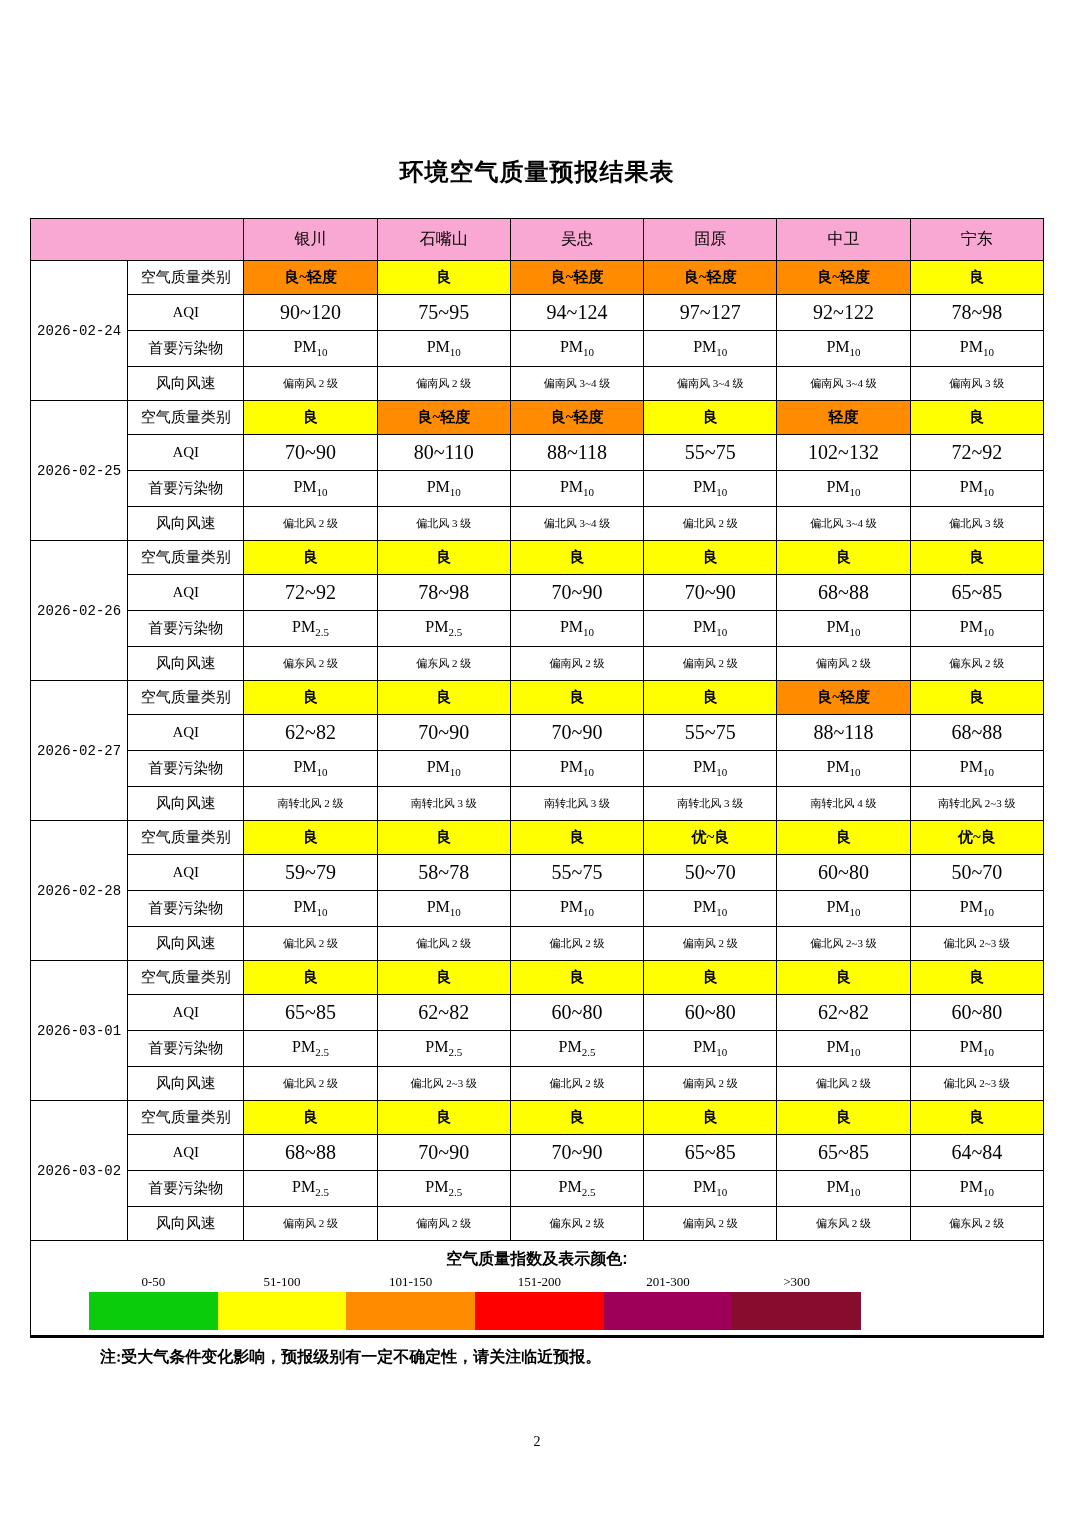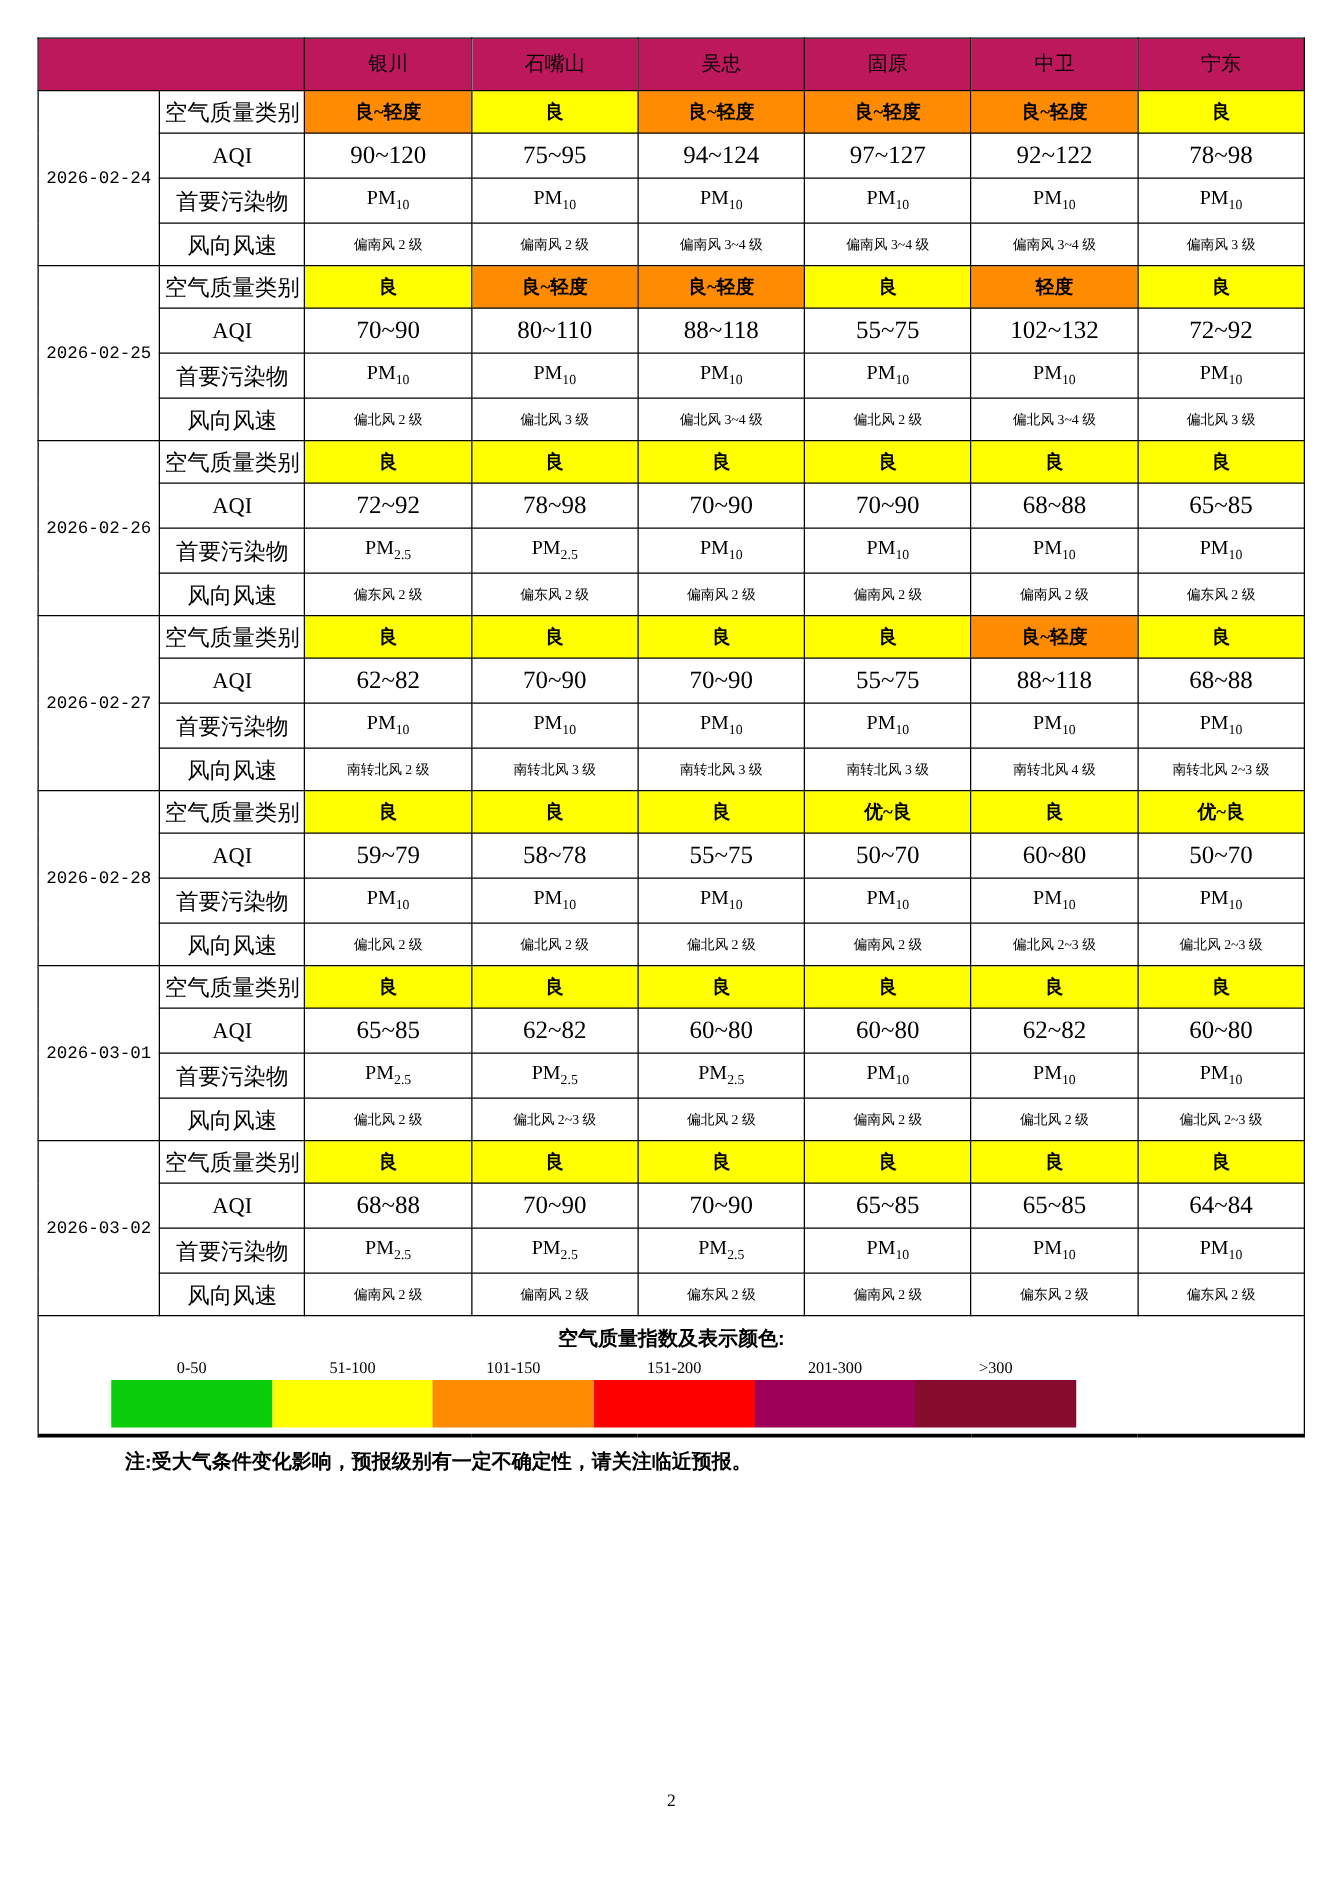"环境空气质量预报结果表" h1.doc-title { html: none -> <h1>环境空气质量预报结果表</h1> }
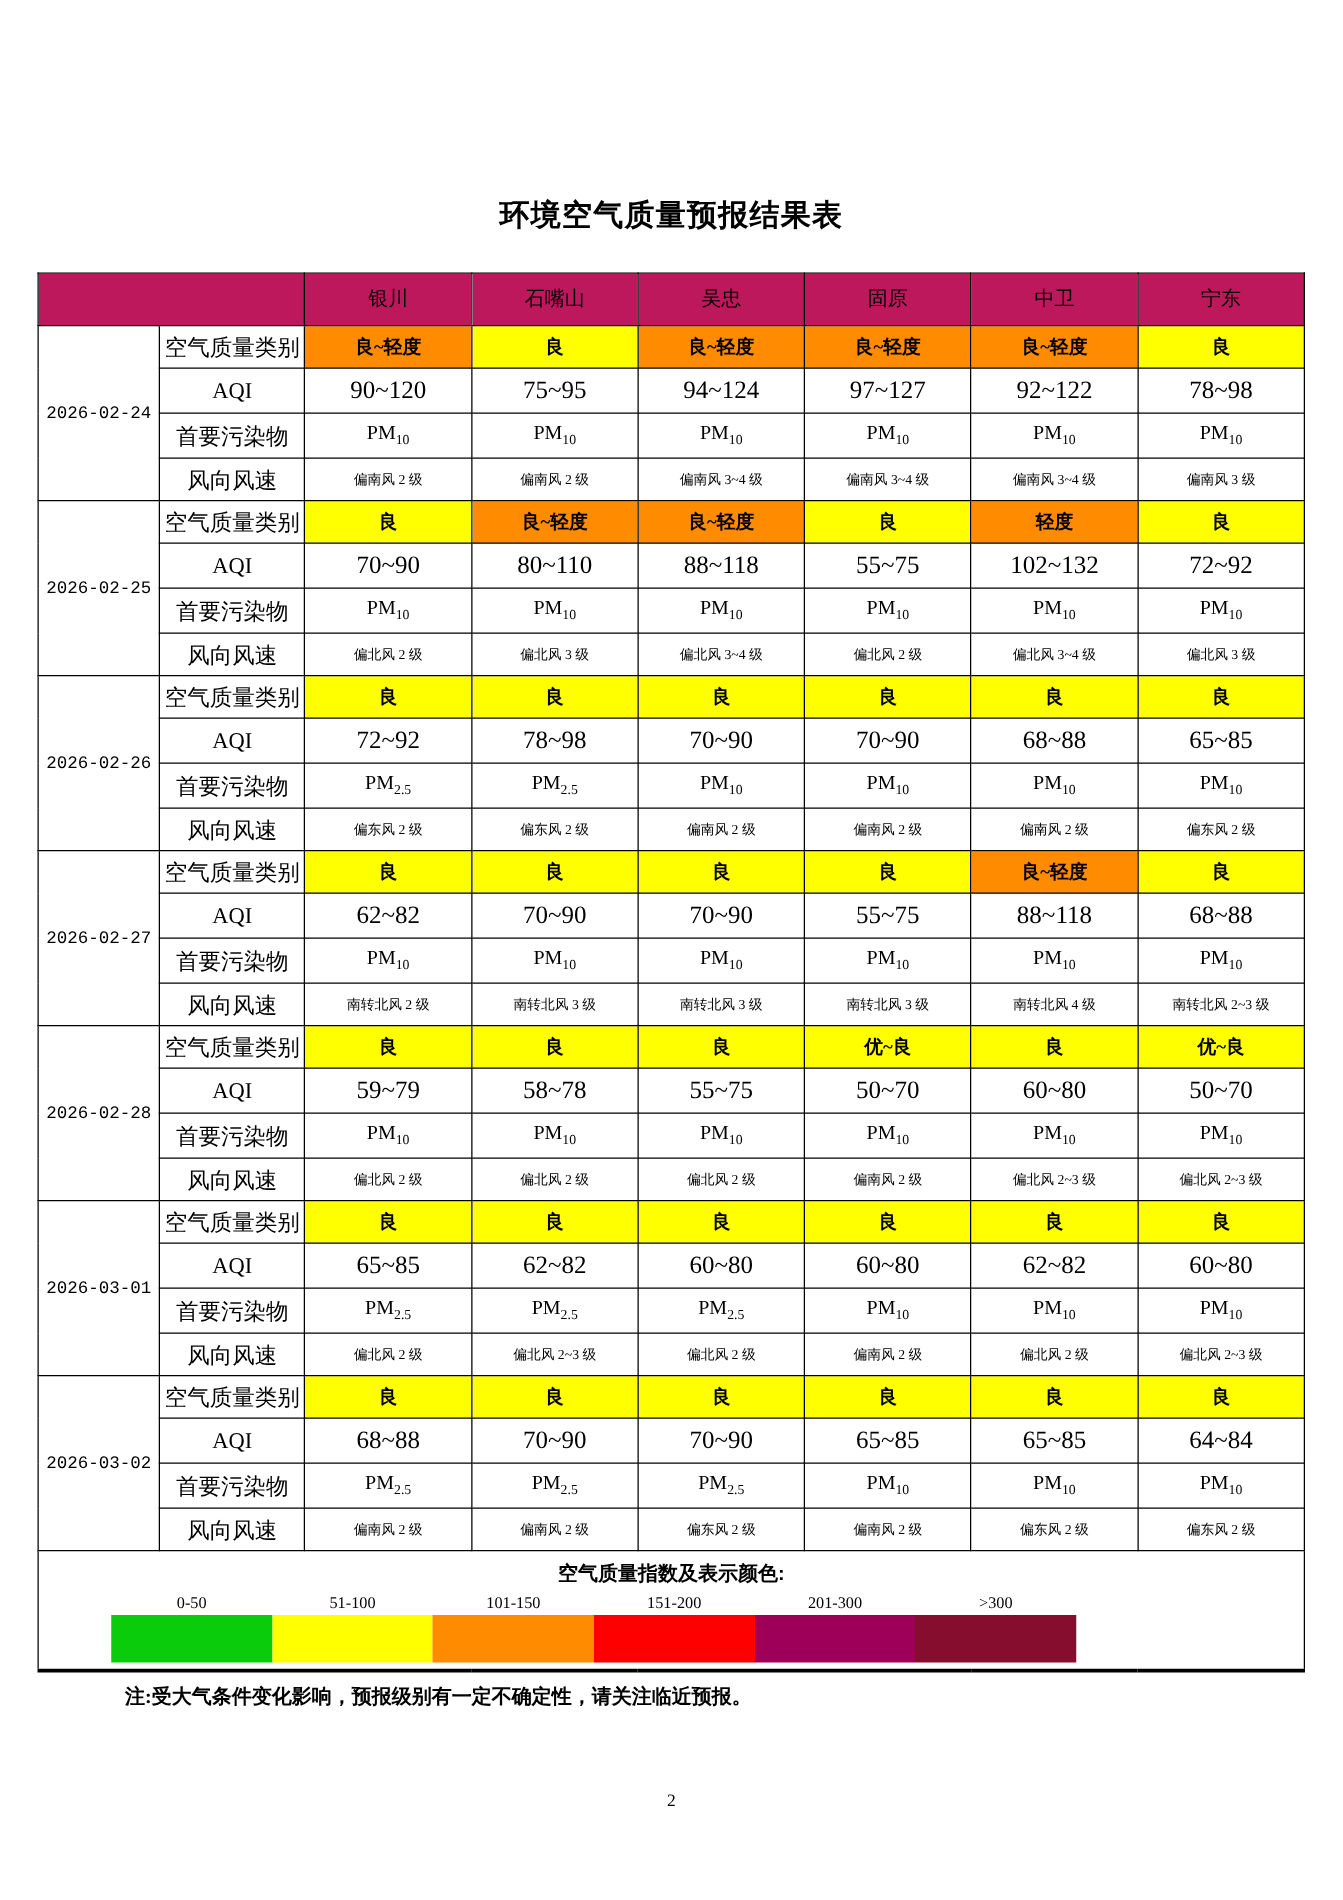"银川" thead th { background: #be185d -> #f9a8d4 }
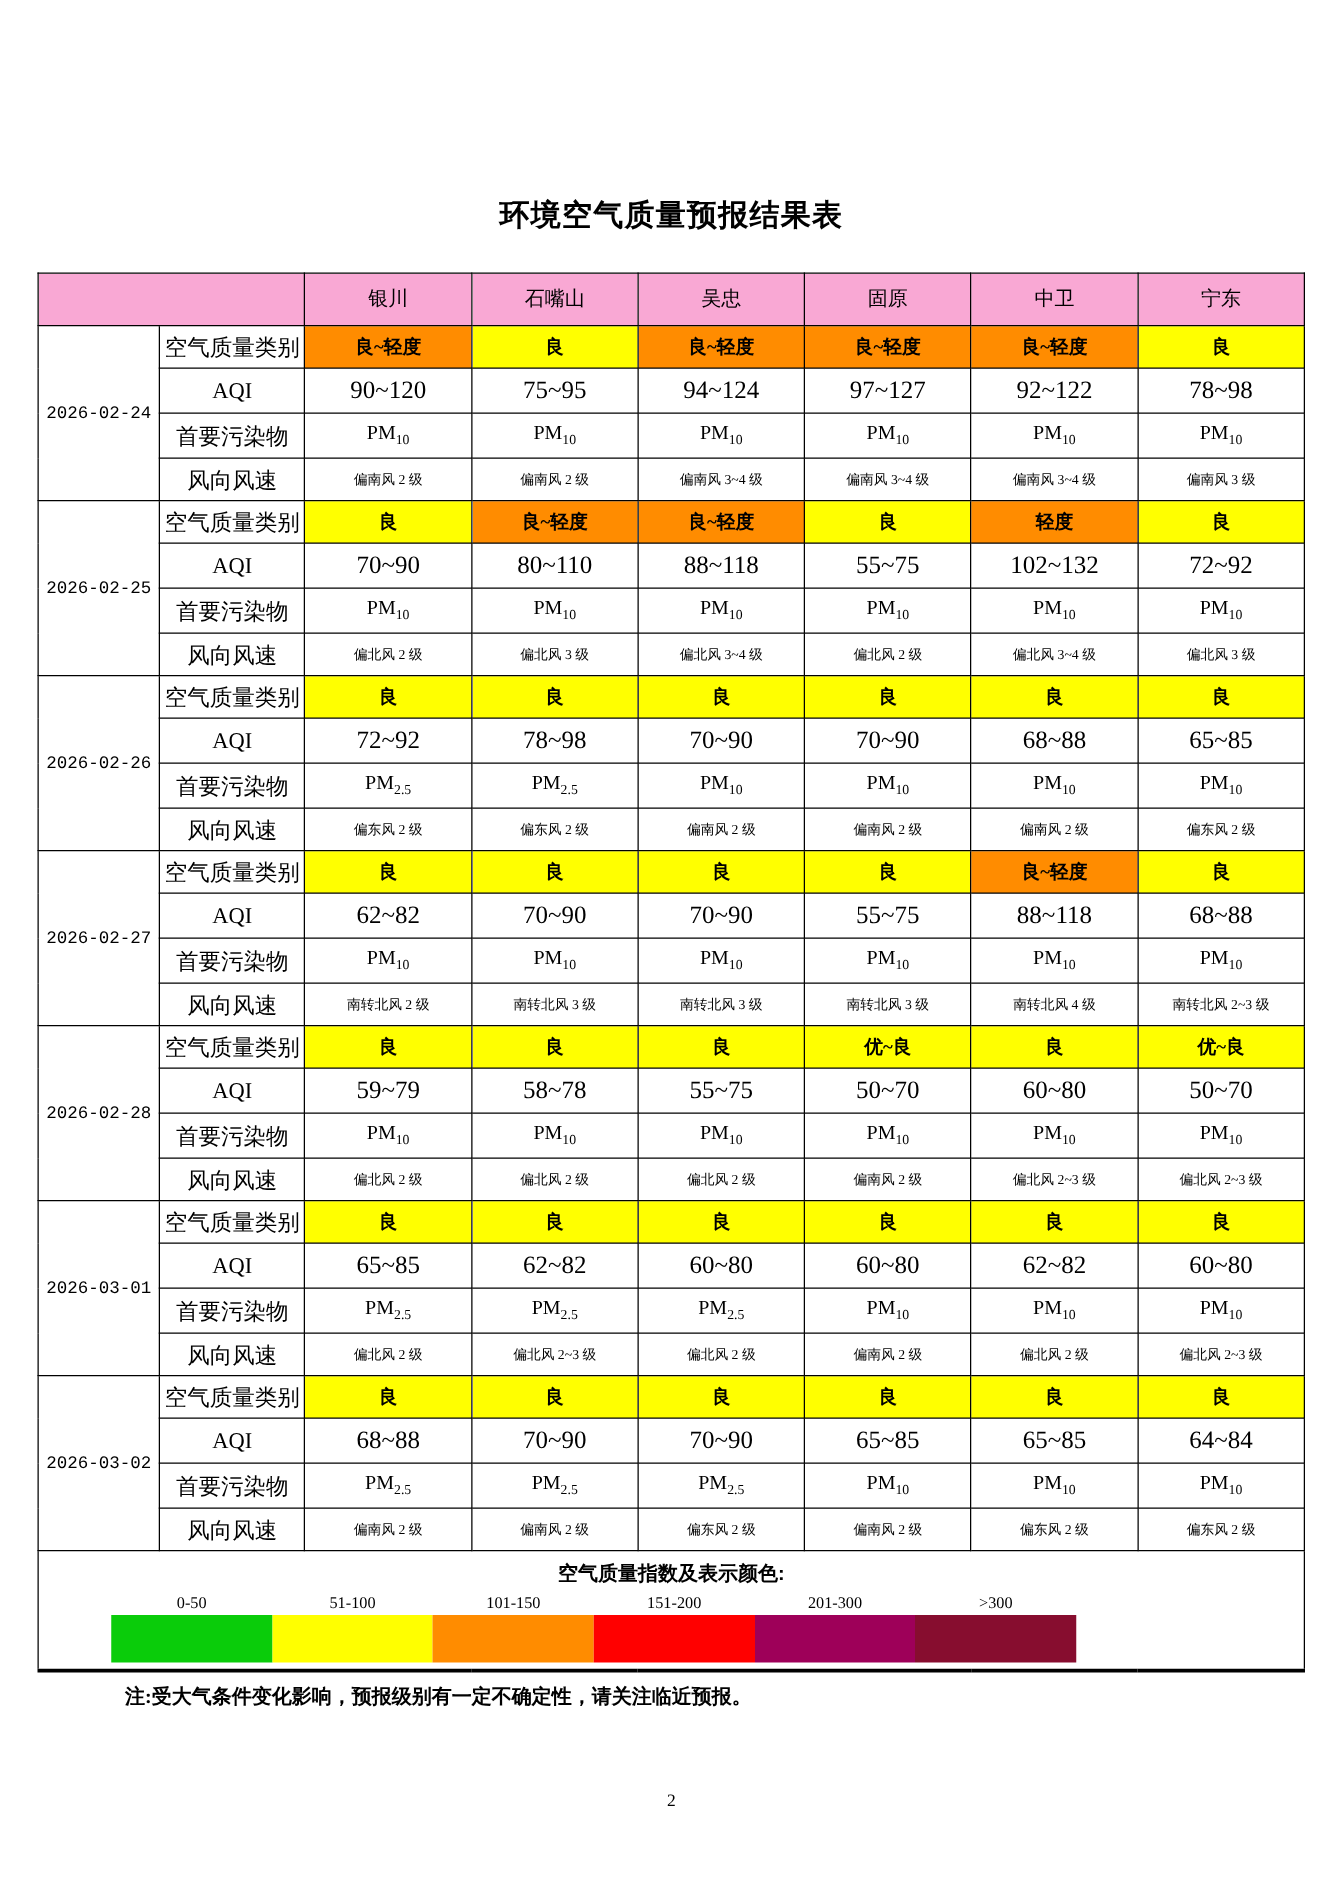"空气质量类别" td.label-cell { font-size: 18px -> 15px }
